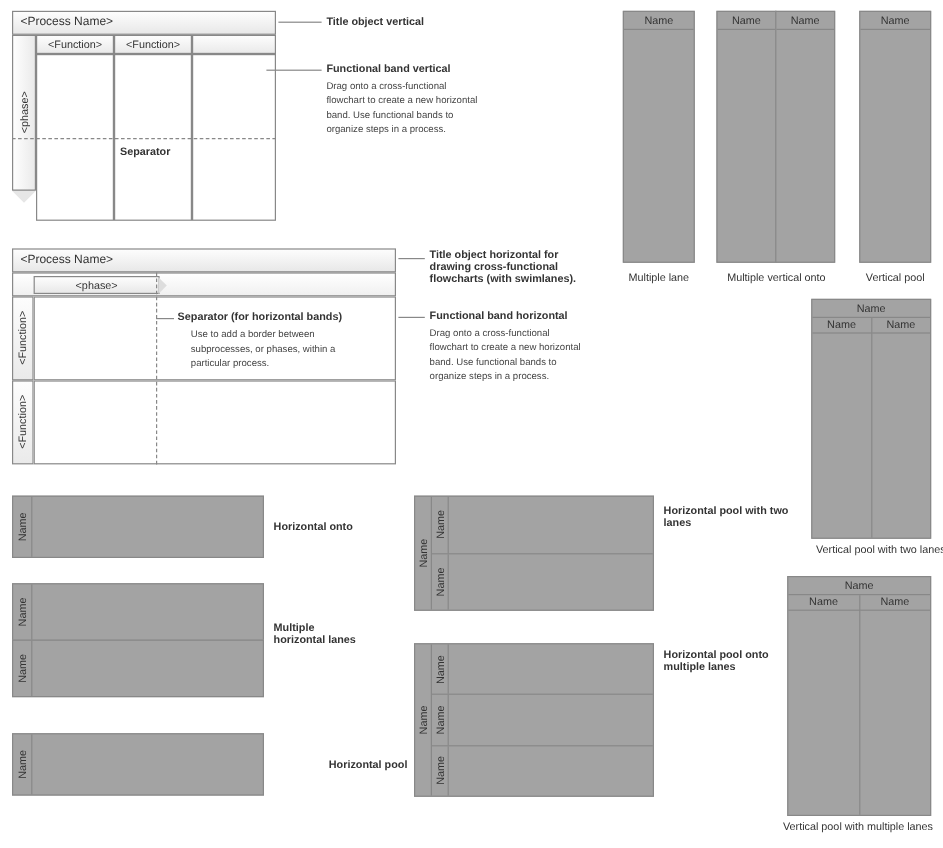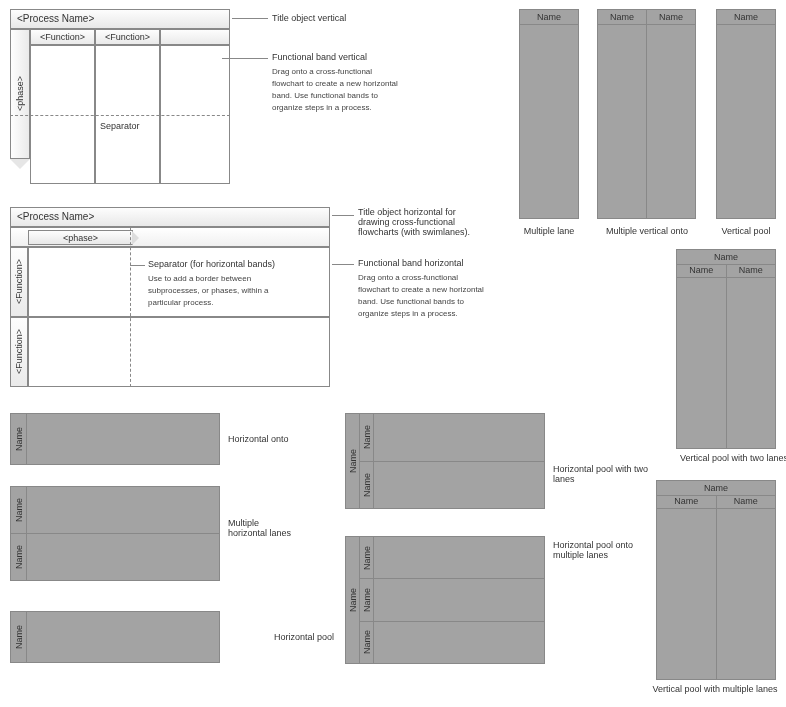"Title object vertical" .cap { font-weight: none -> bold }
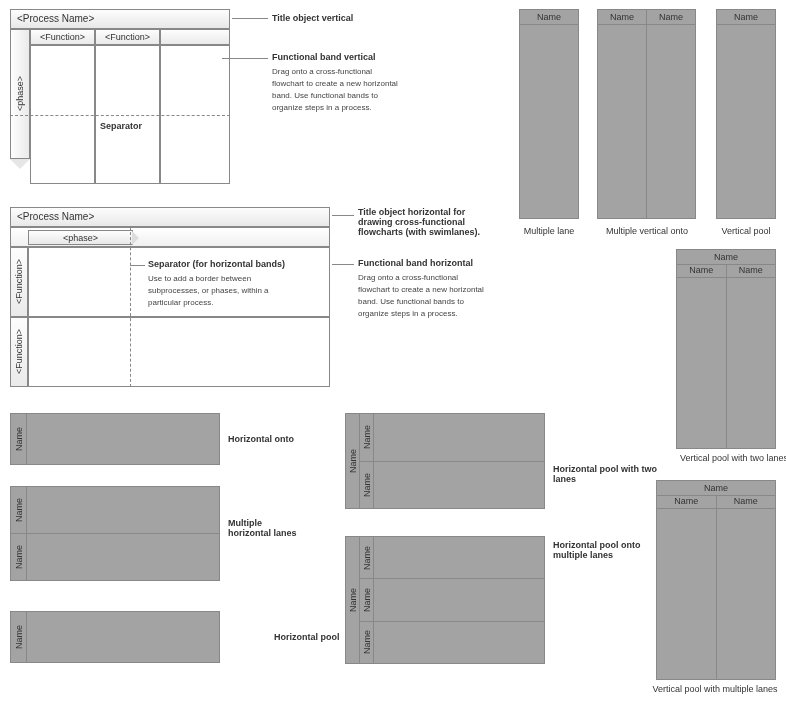"Use to add a border" div.desc { left: 138px -> 149px }
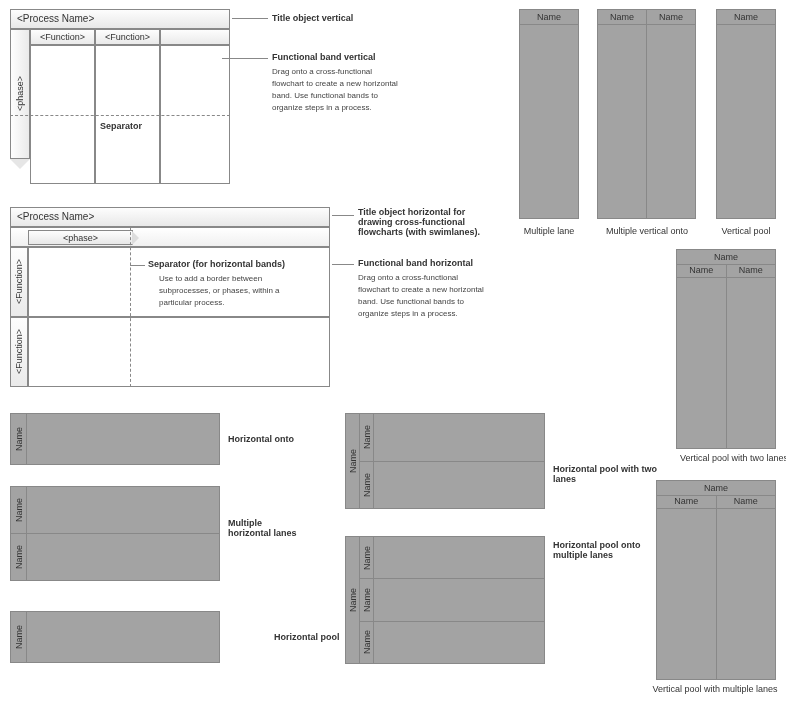"Horizontal pool with two lanes" span.cap { margin-top: 44px -> none }
